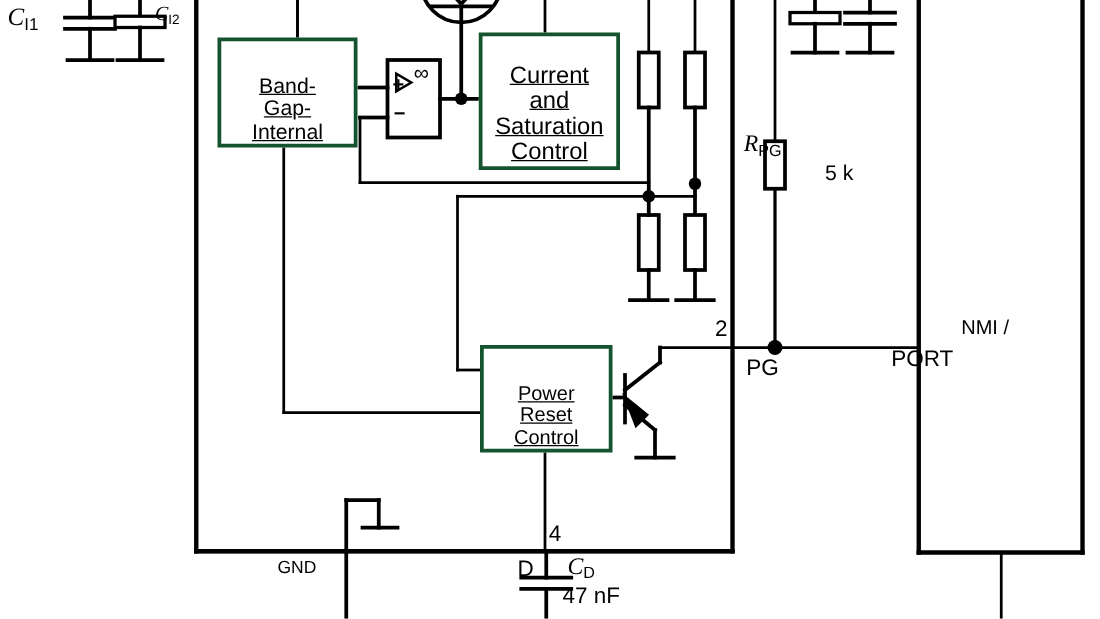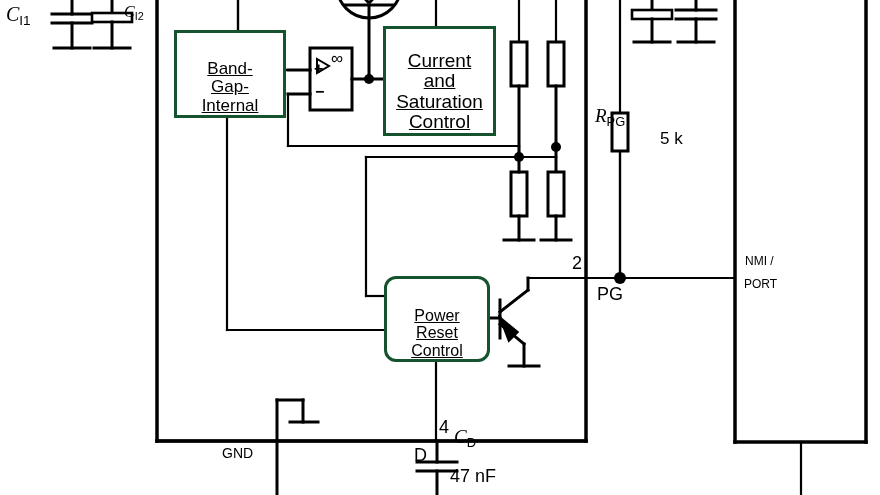"NMI /" div.lbl { font-size: 12px -> 16px; left: 745px -> 769px }
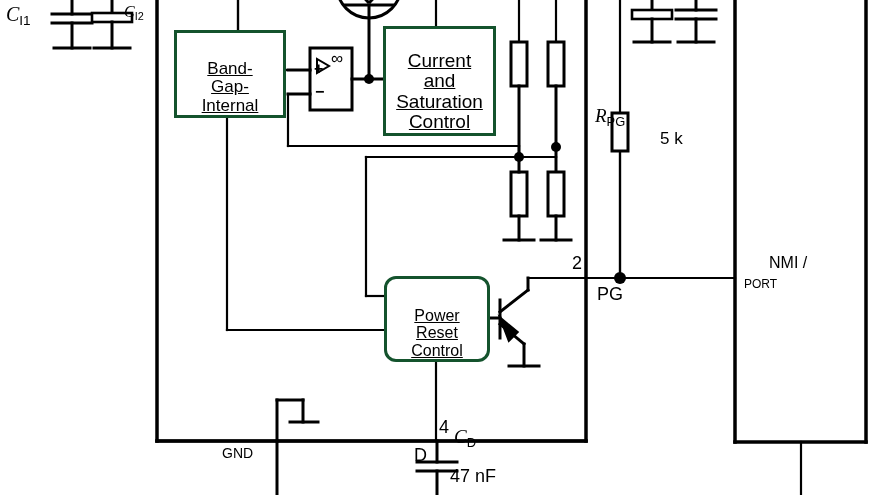"PORT" div.lbl { font-size: 12px -> 18px; left: 744px -> 713px }
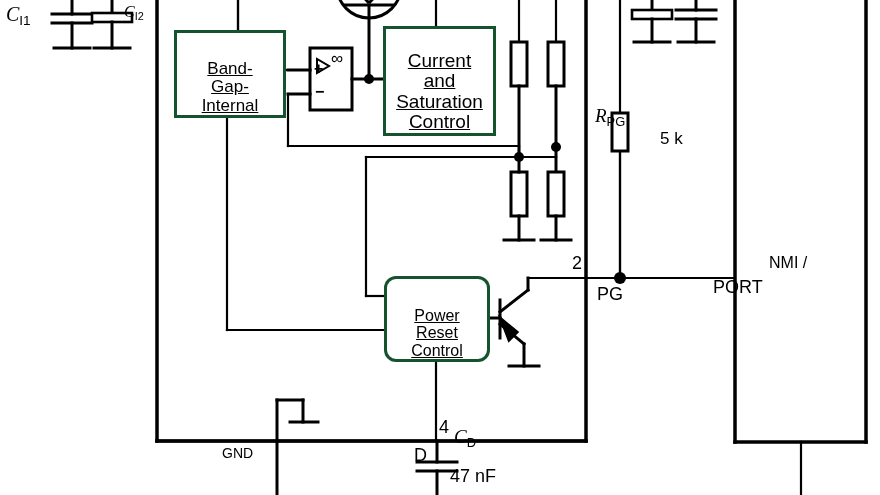"Power" div.blk { border-radius: 12px -> none }
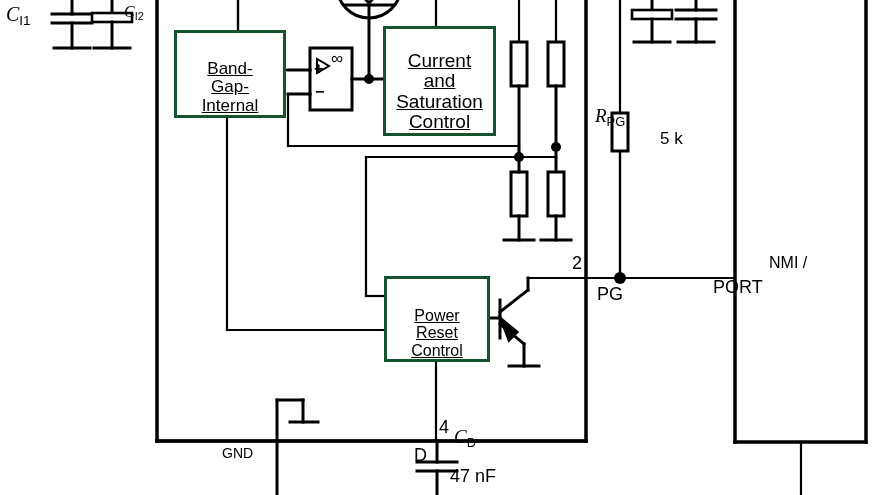"CD" div.lbl { top: 426px -> 443px }
